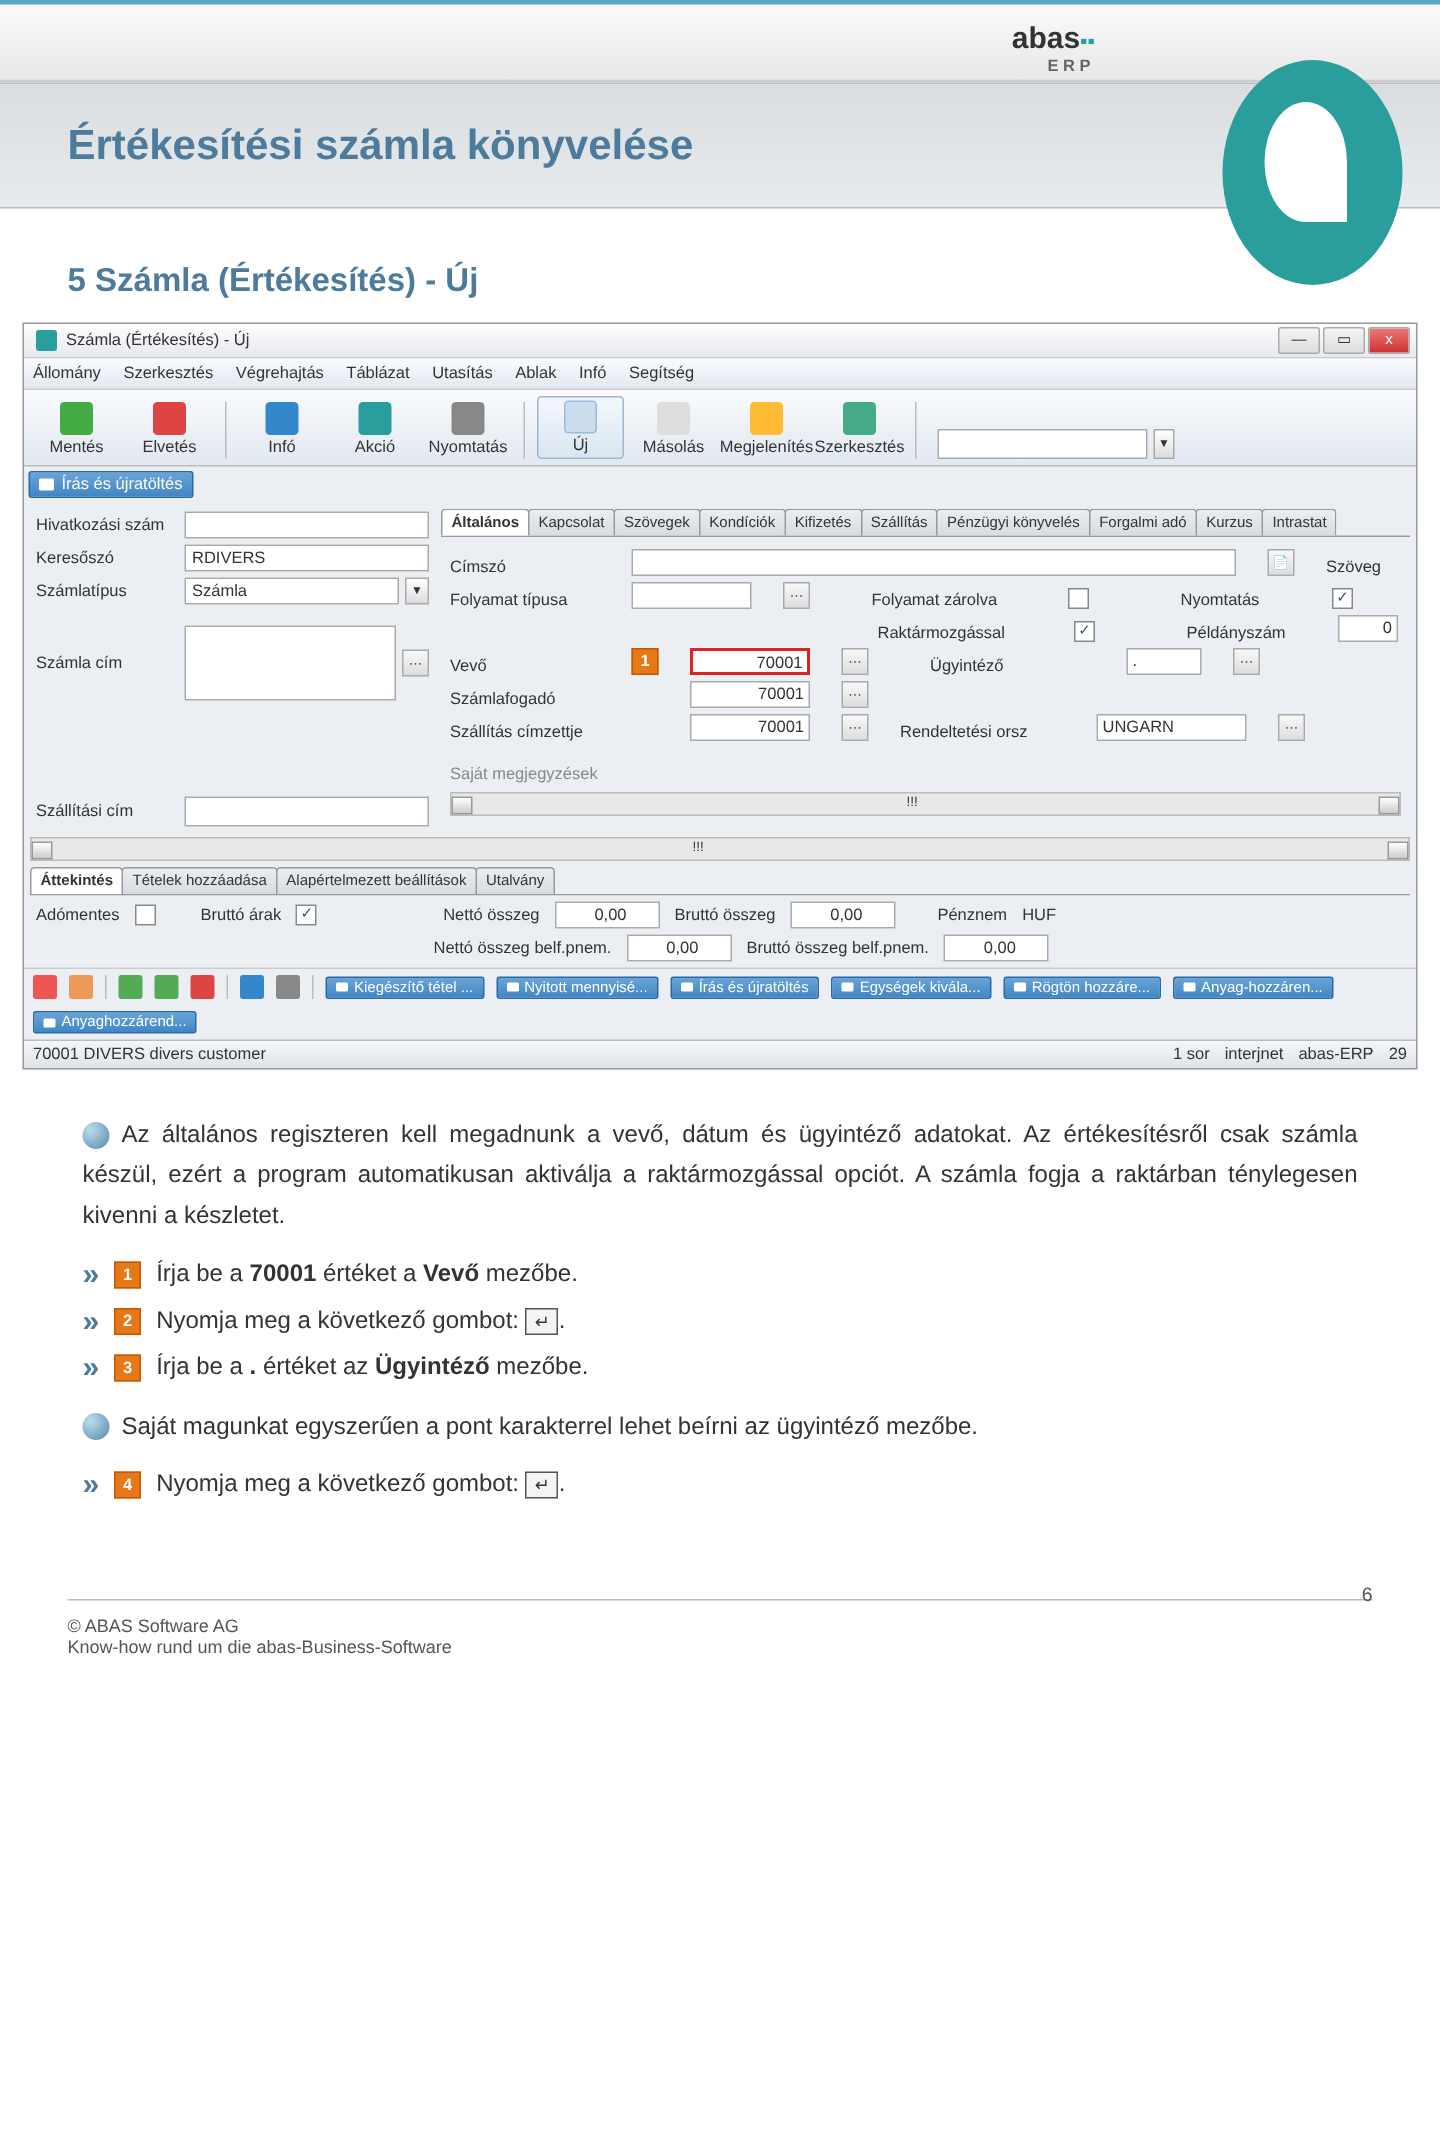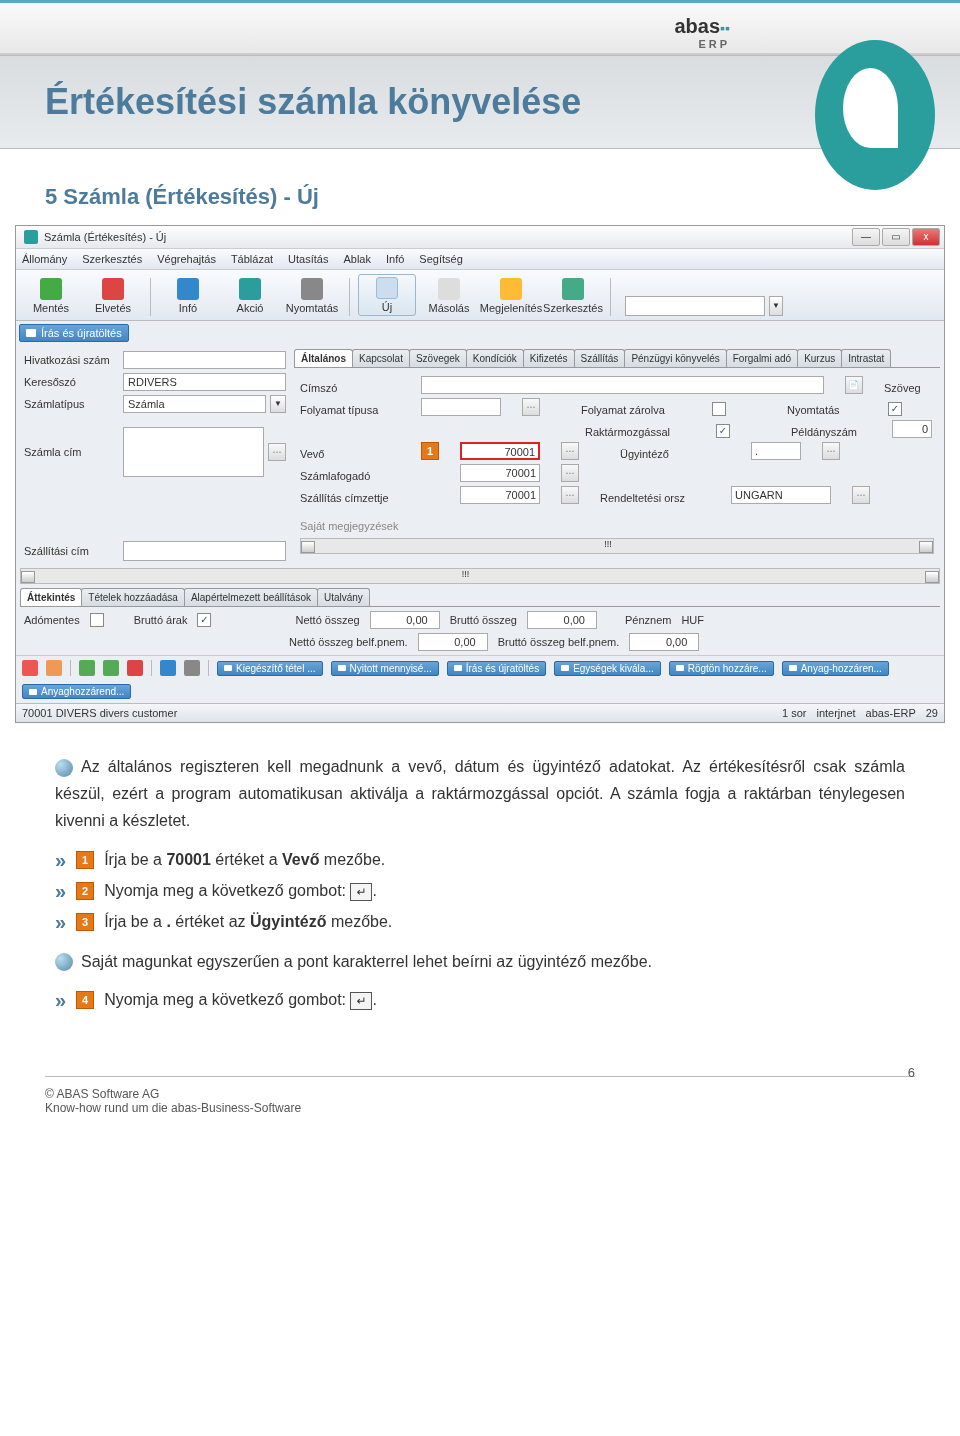"Értékesítési számla könyvelése" .slide-title { font-size: 36px -> 28px }
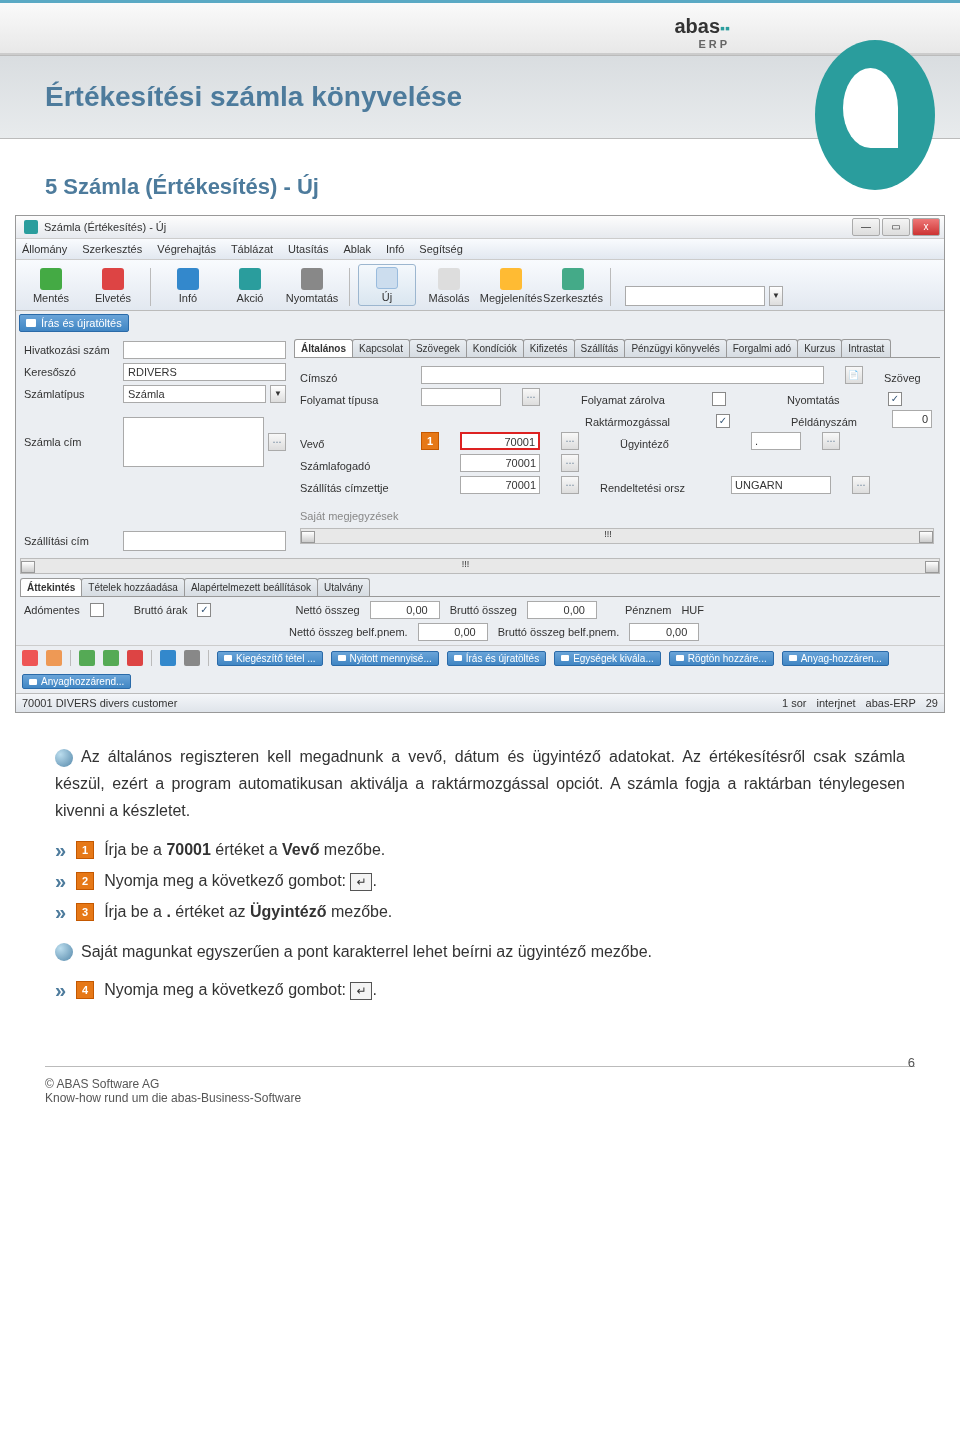"0,00" .summary .sval { padding: 0 11px -> 0 21px }
